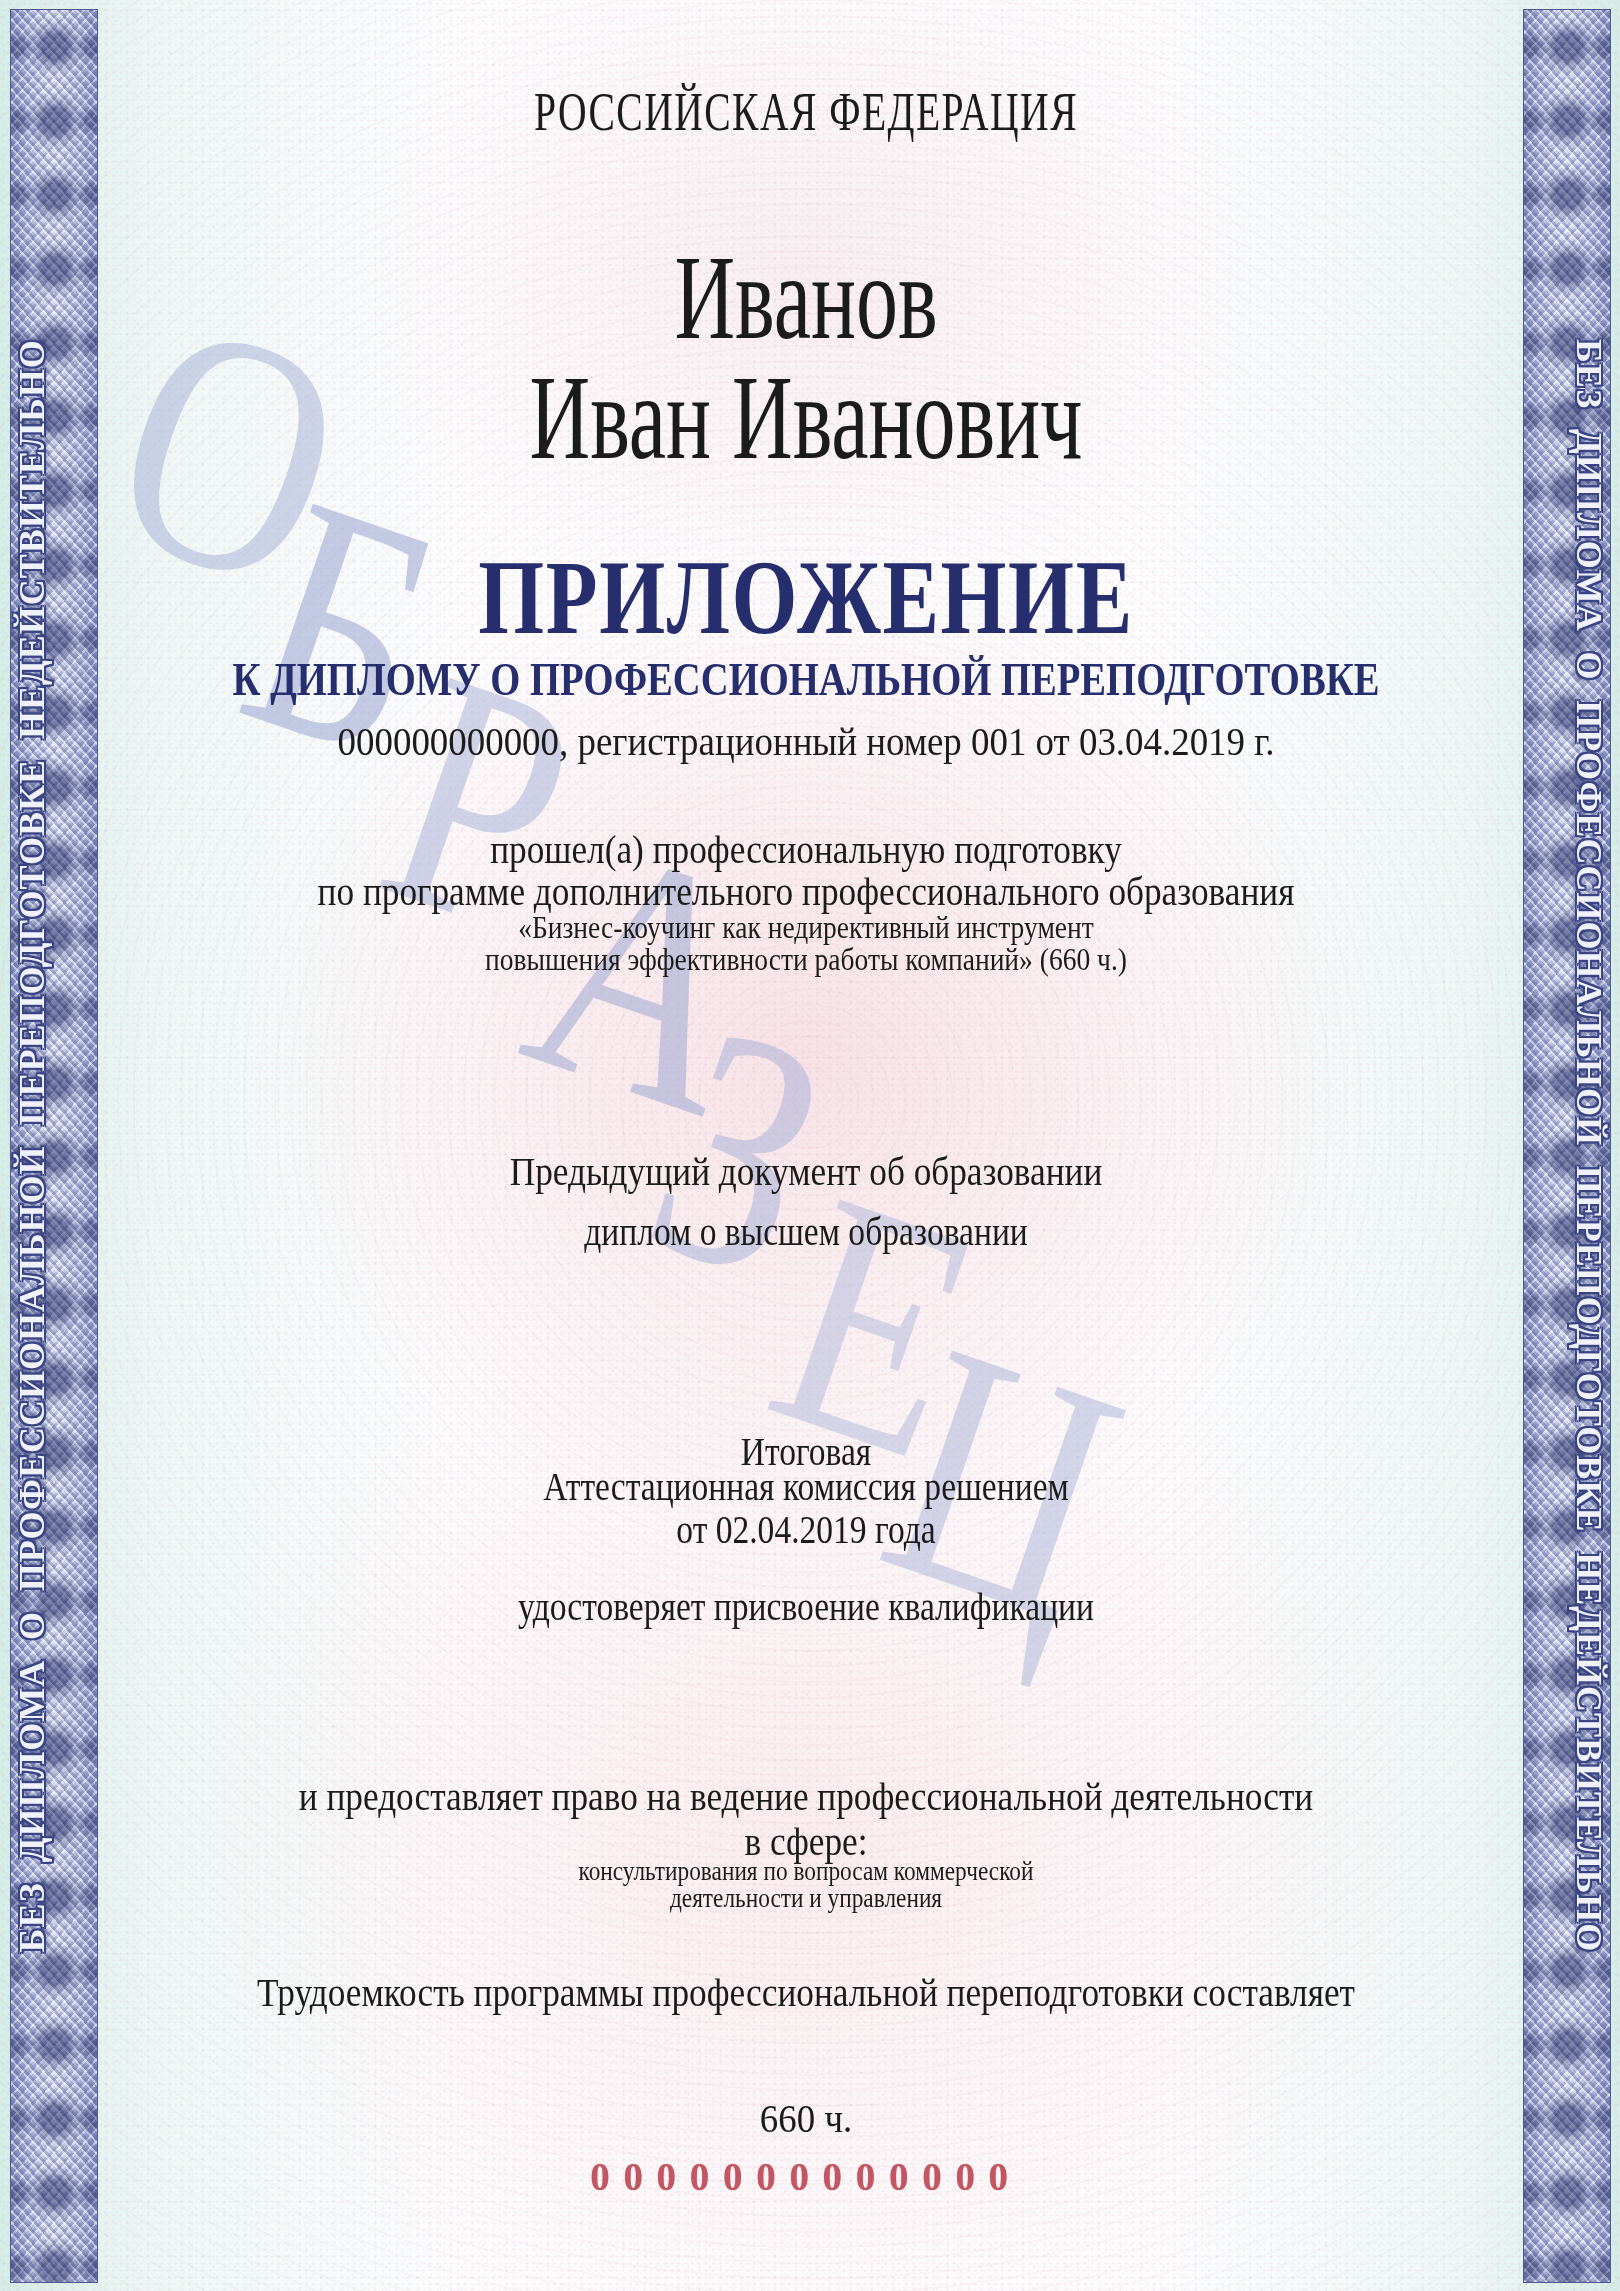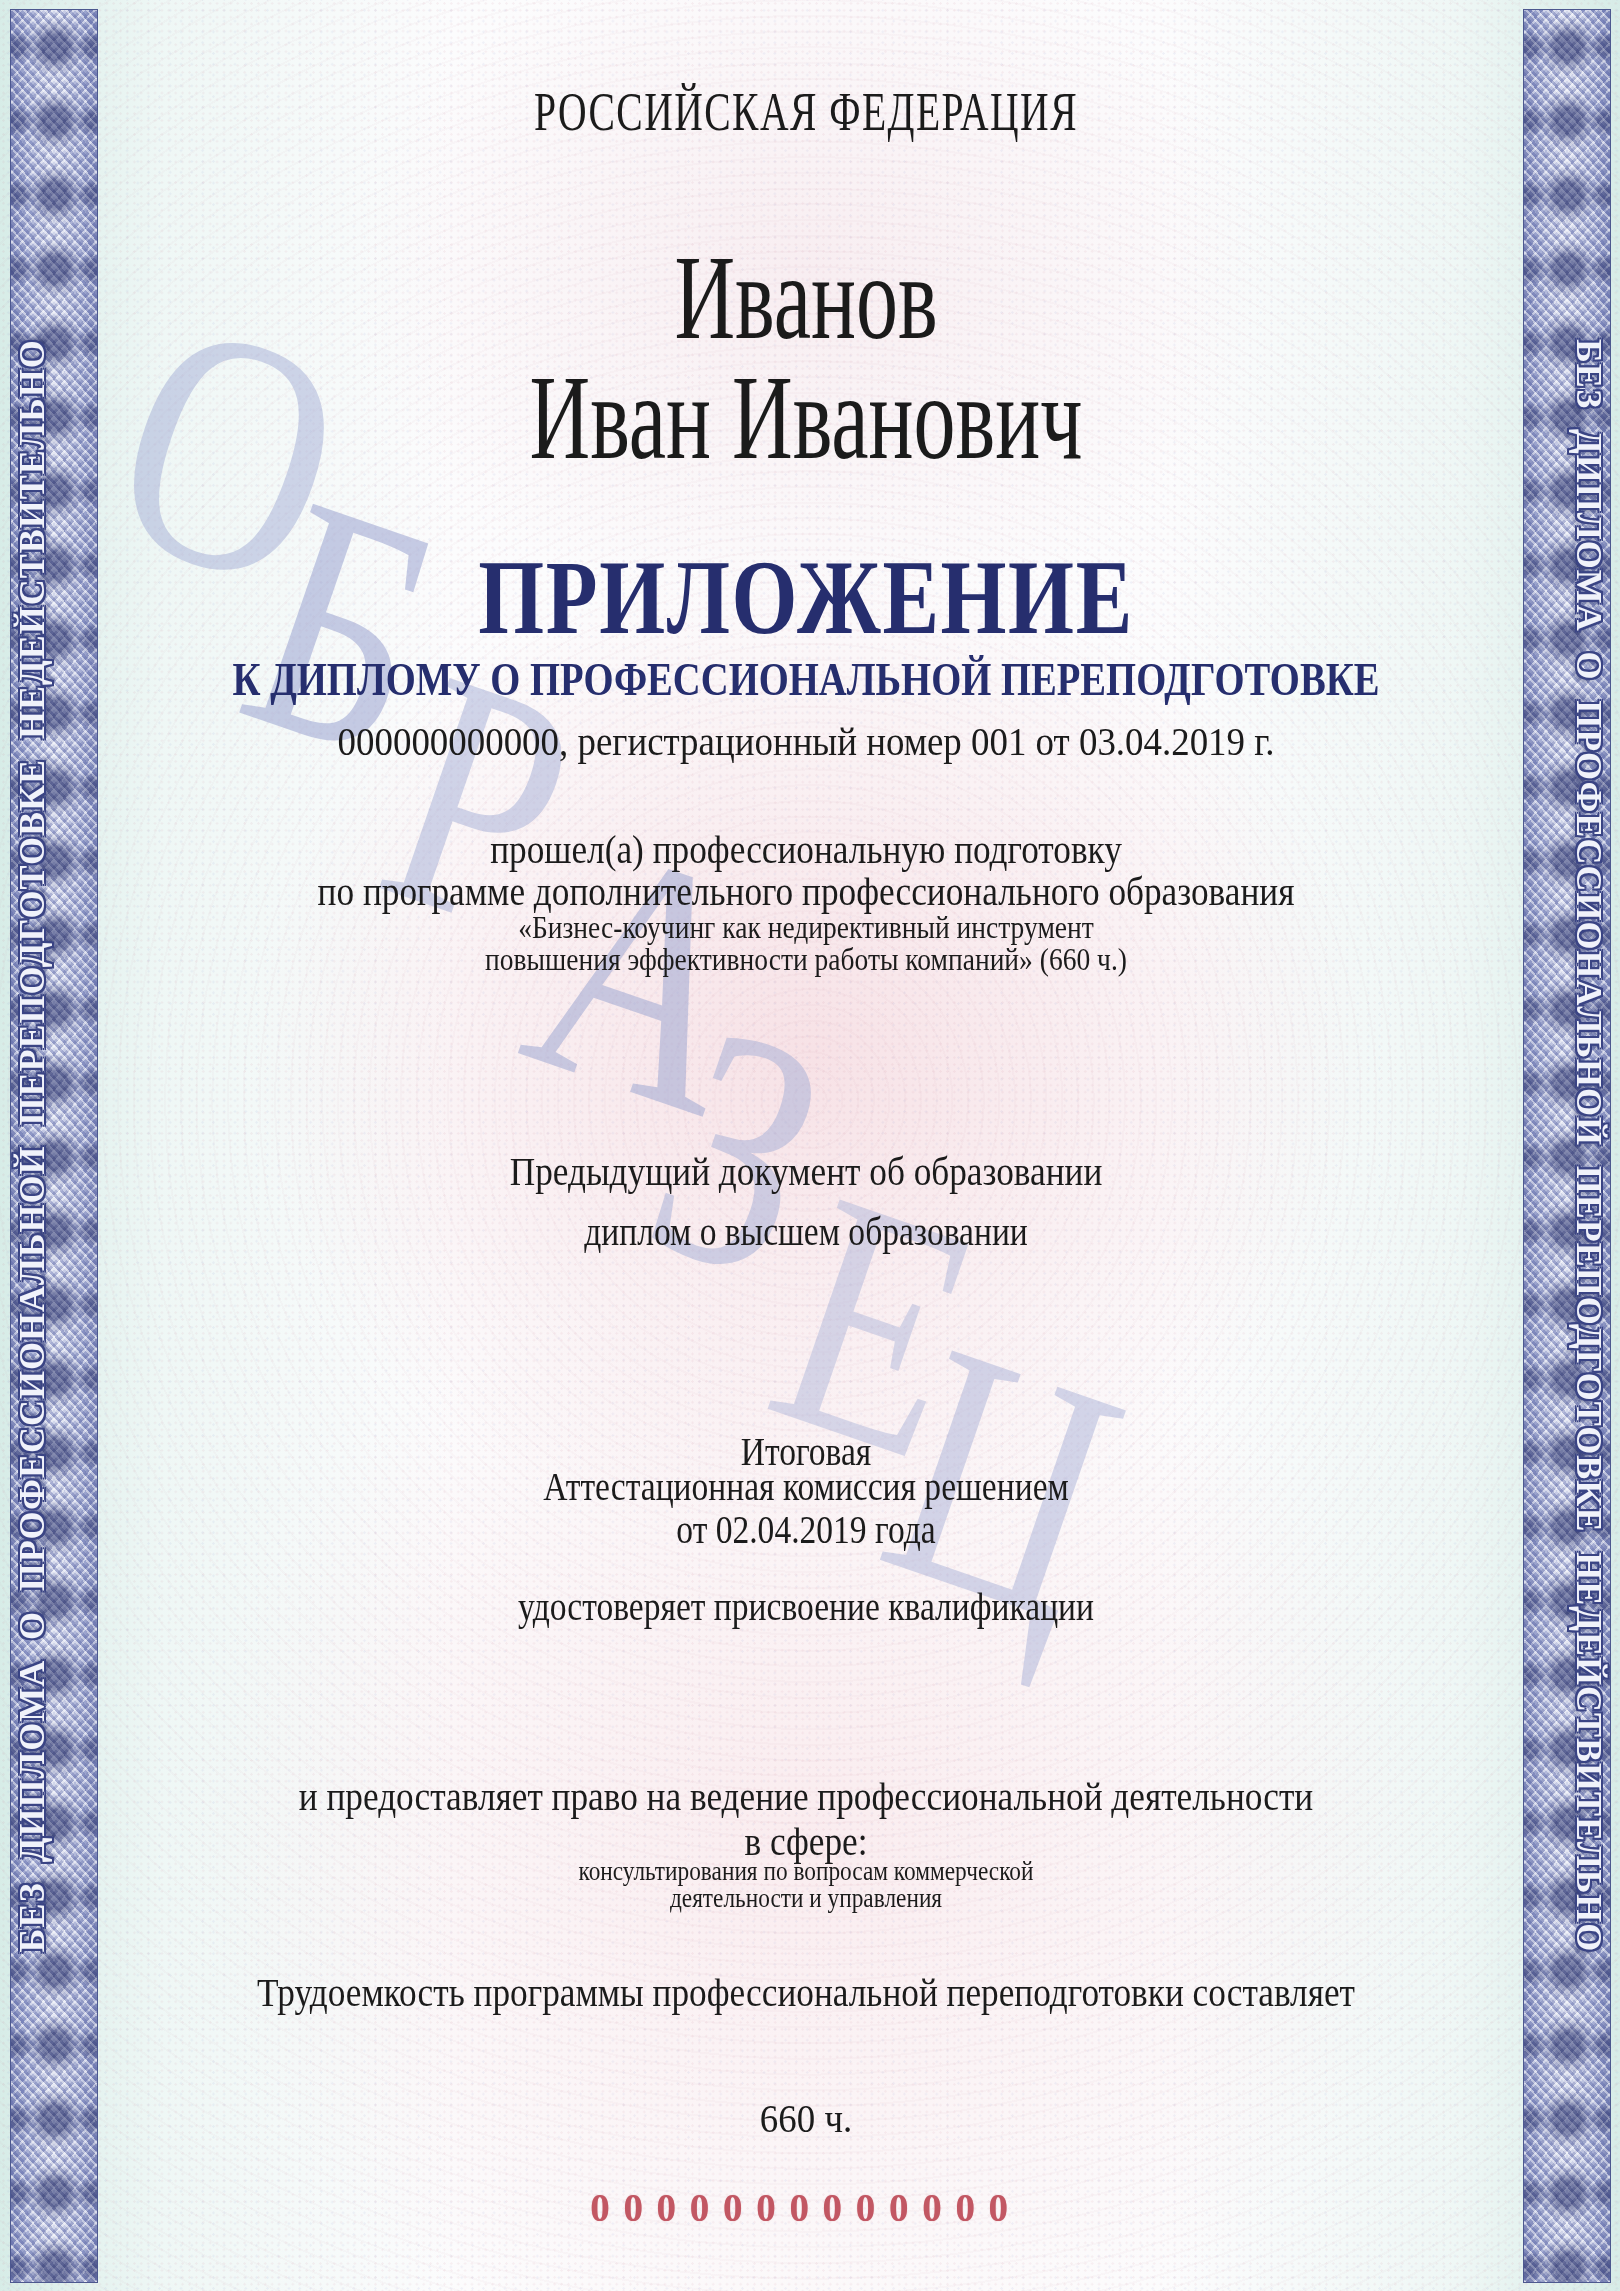"0000000000000" .t-serial { margin-top: 31px -> none }
